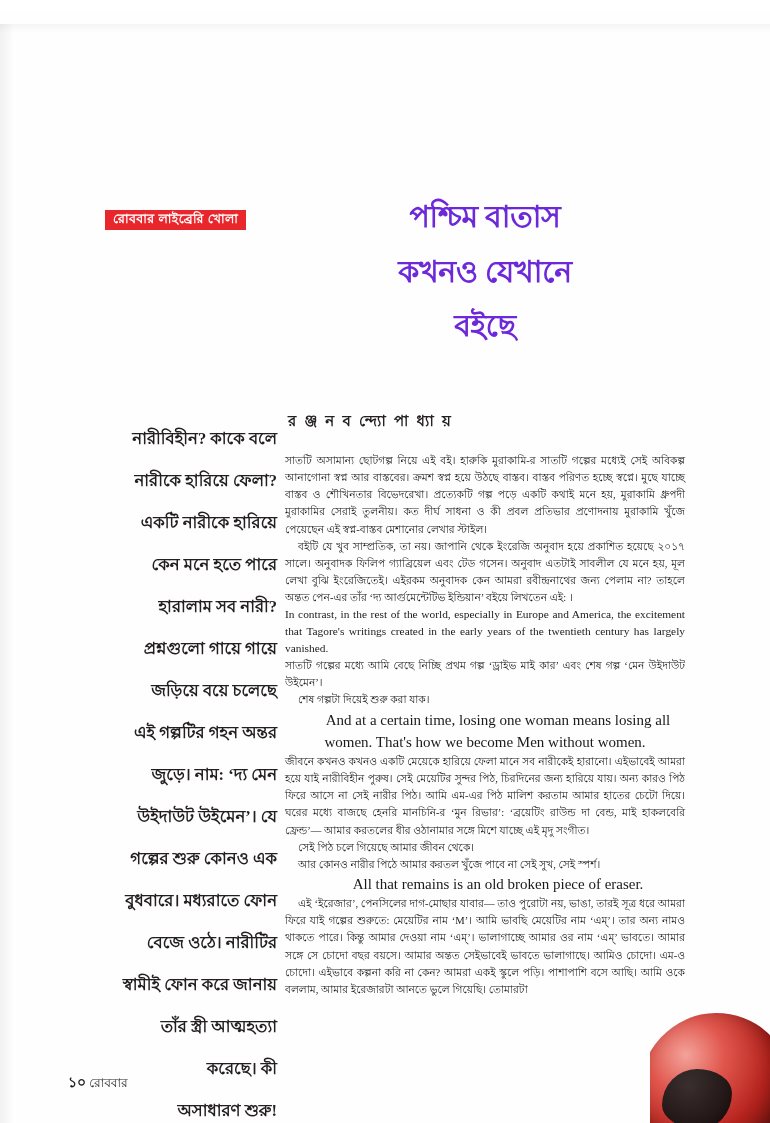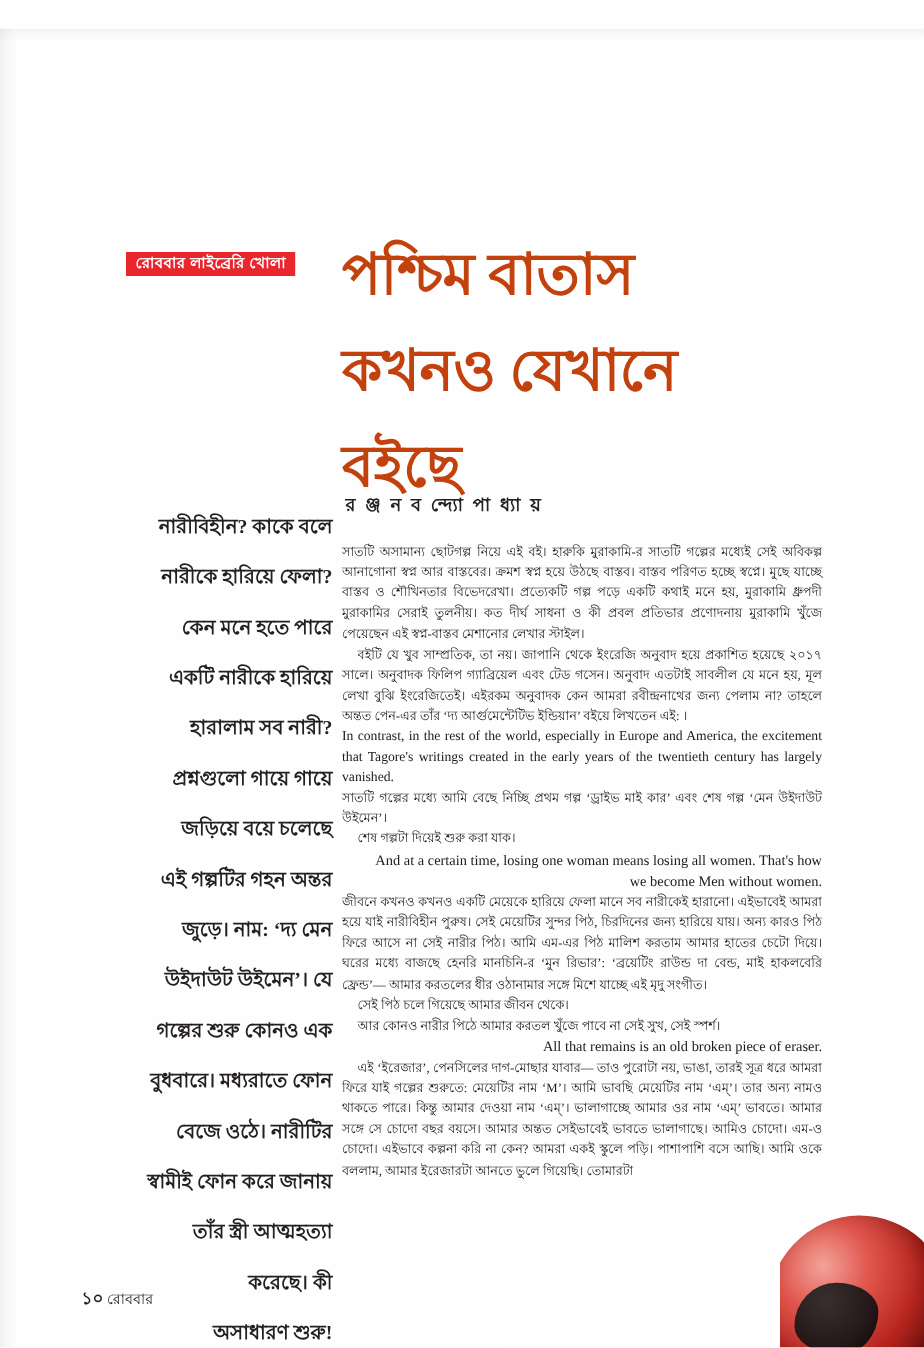"পশ্চিম বাতাস" .headline { color: #c2410c -> #6d28d9; font-size: 48px -> 30px; text-align: none -> center }
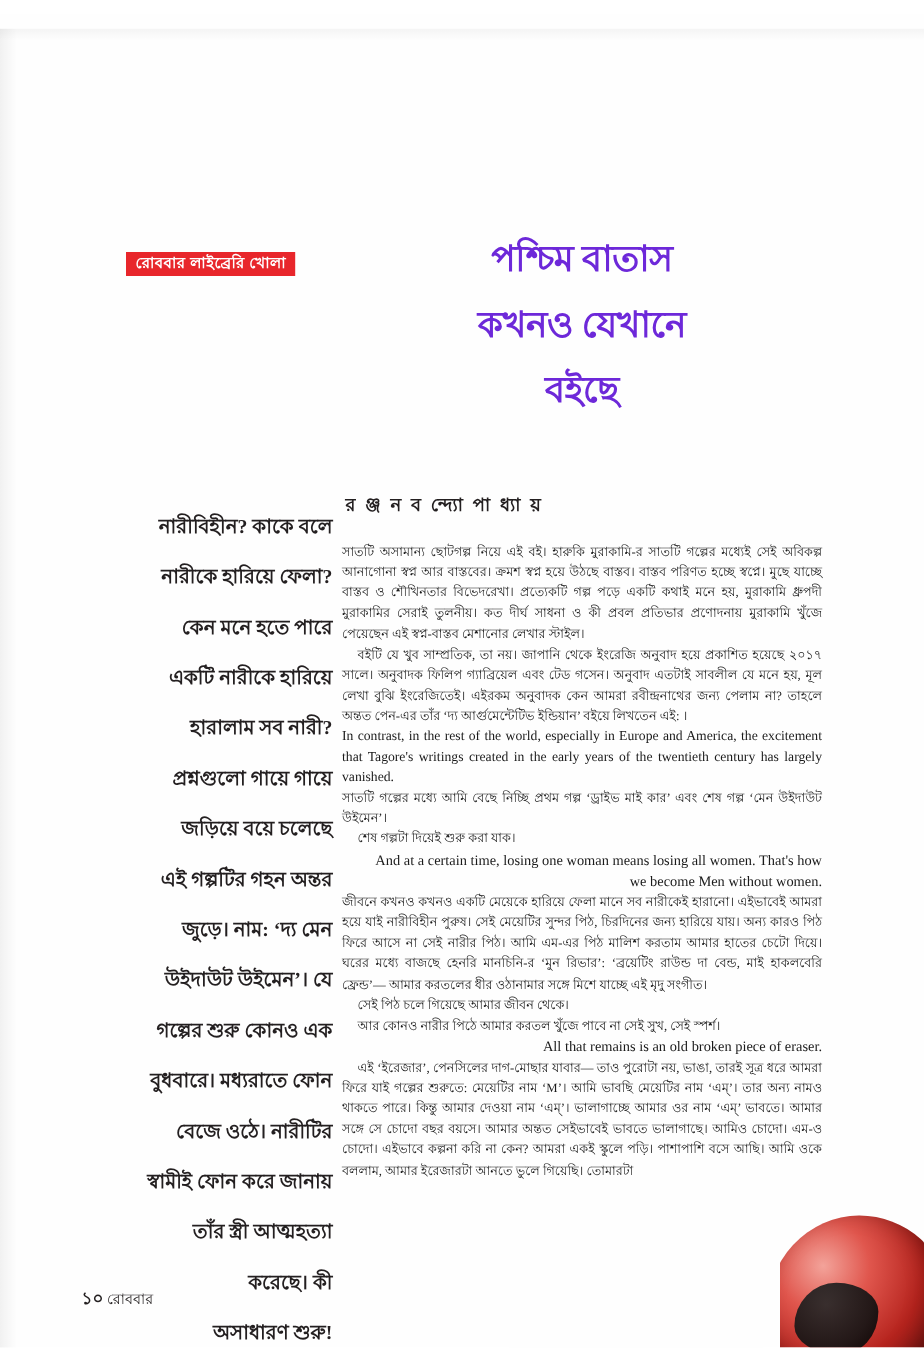"কেন মনে হতে পারে" span { order: before "একটি নারীকে হারিয়ে" -> after "একটি নারীকে হারিয়ে" }
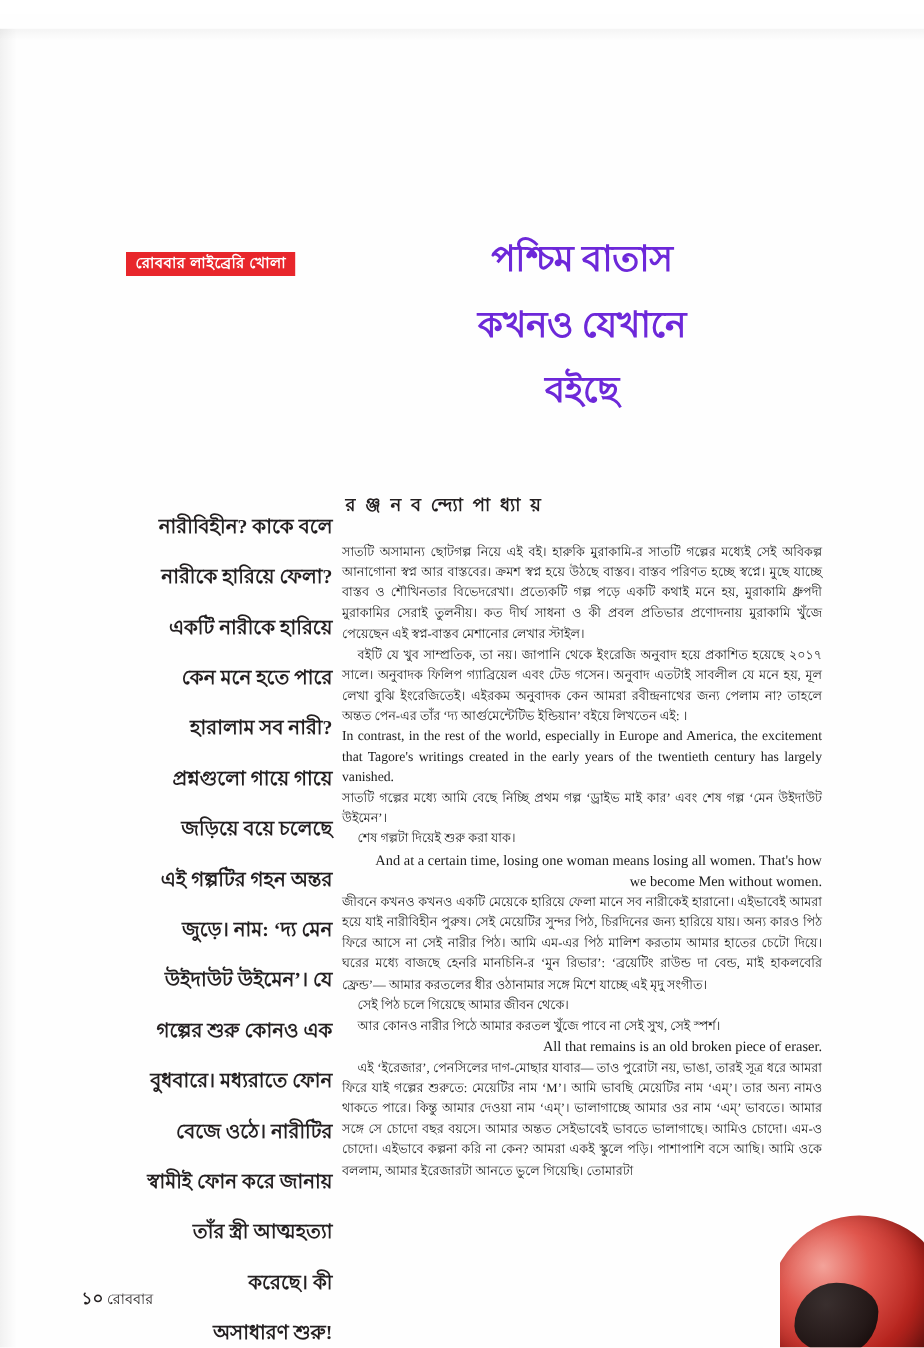"And at a certain time," .body-col p.eng-indent { font-size: 12px -> 15px; text-align: right -> center }
